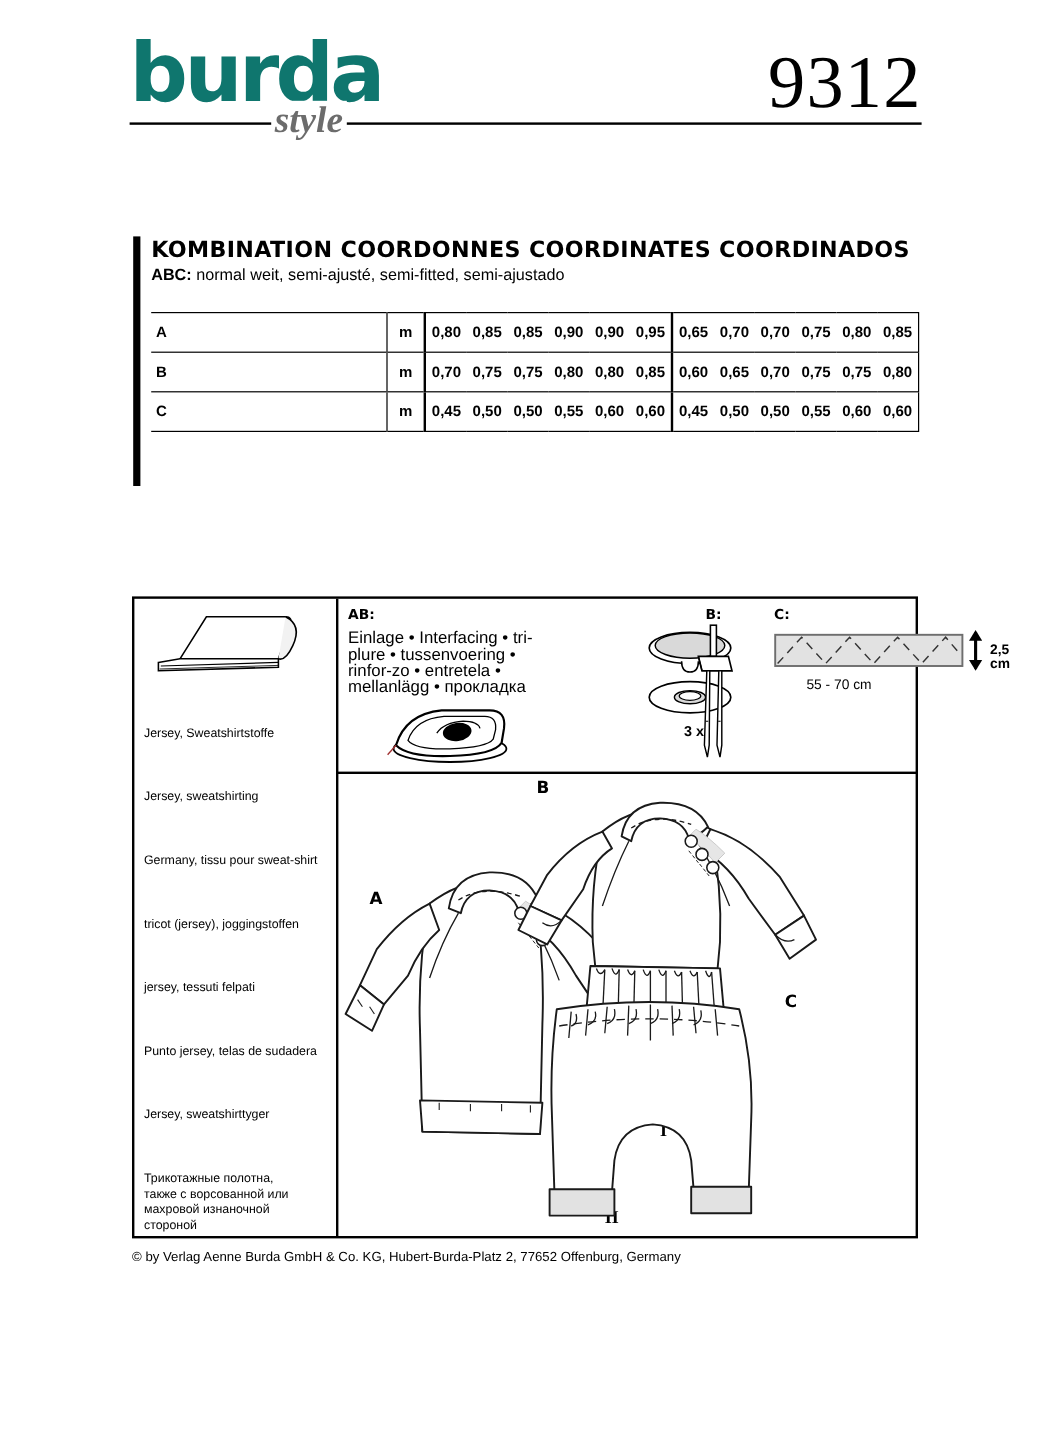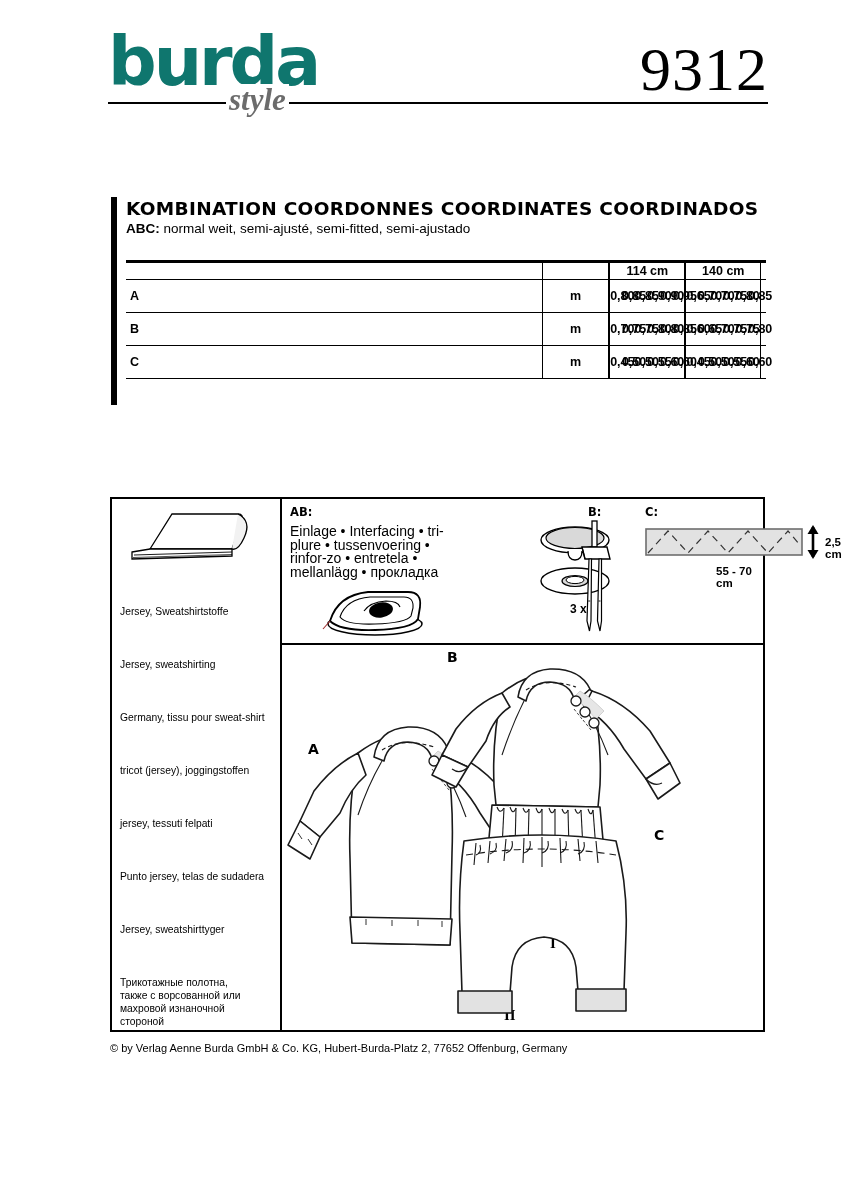"114 cm" tr.r-top { html: <tr> <td></td> <td></td> <td>114 cm</td> <td>140 cm</td> <td></td> </tr> -> none }
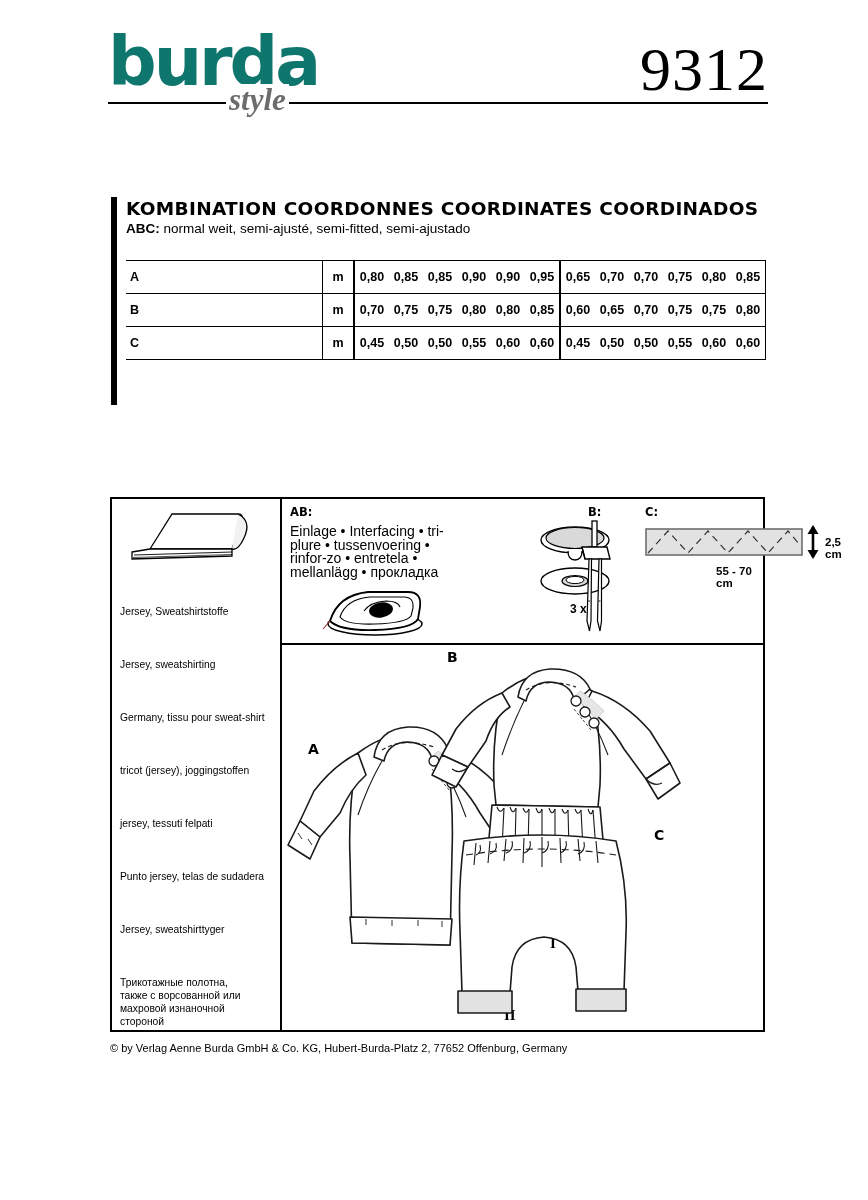"55 - 70 cm" #elastic-len { font-weight: bold -> normal; margin-left: 44px -> none }
